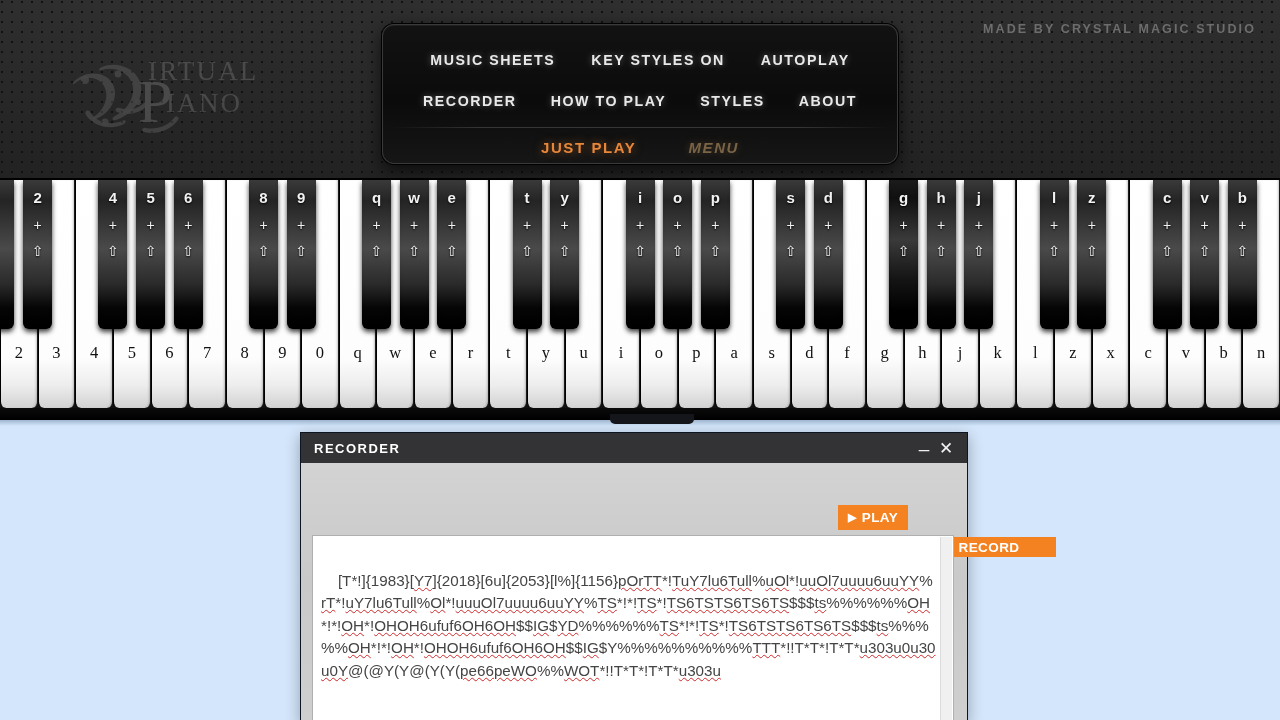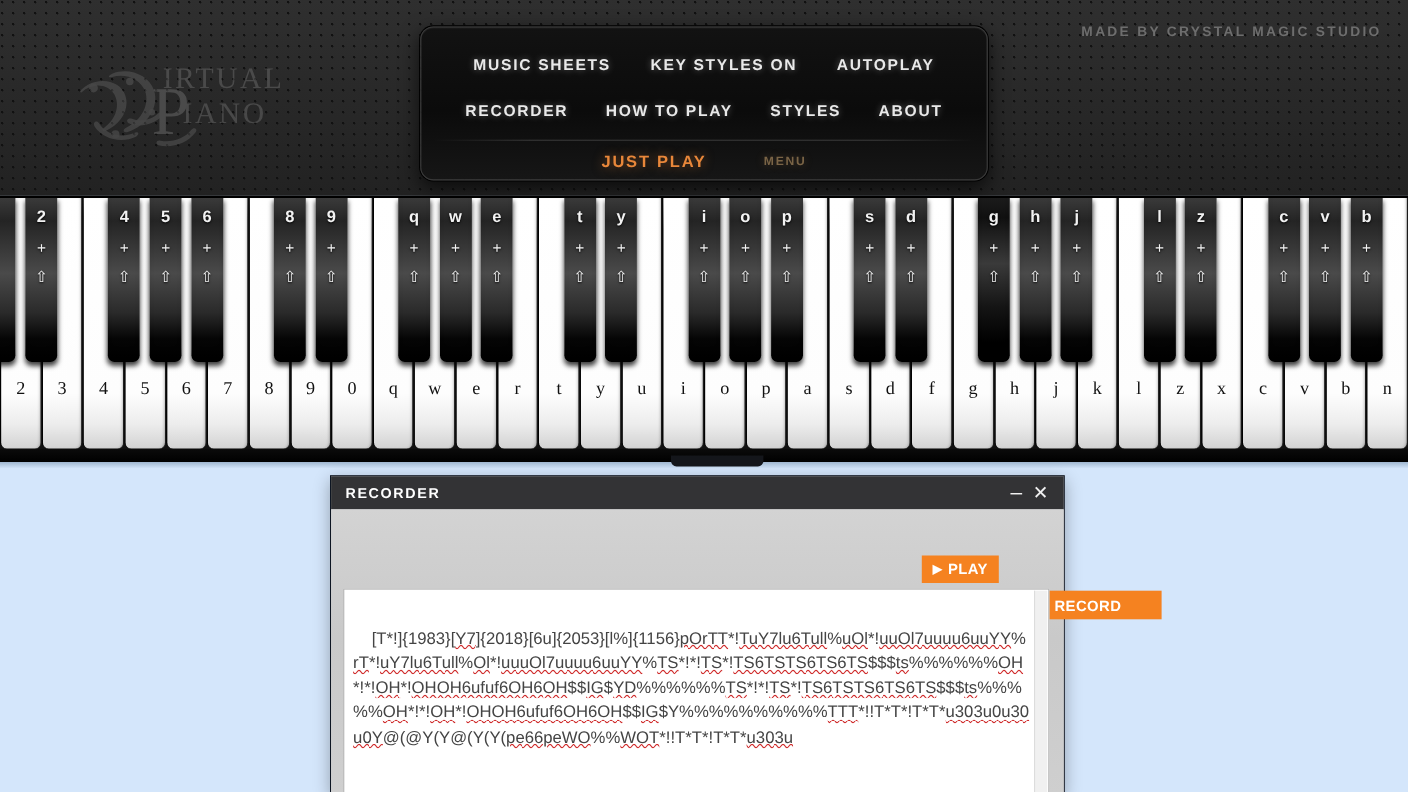"MENU" .menu-item.dim { font-size: 11px -> 15px; font-style: none -> italic }
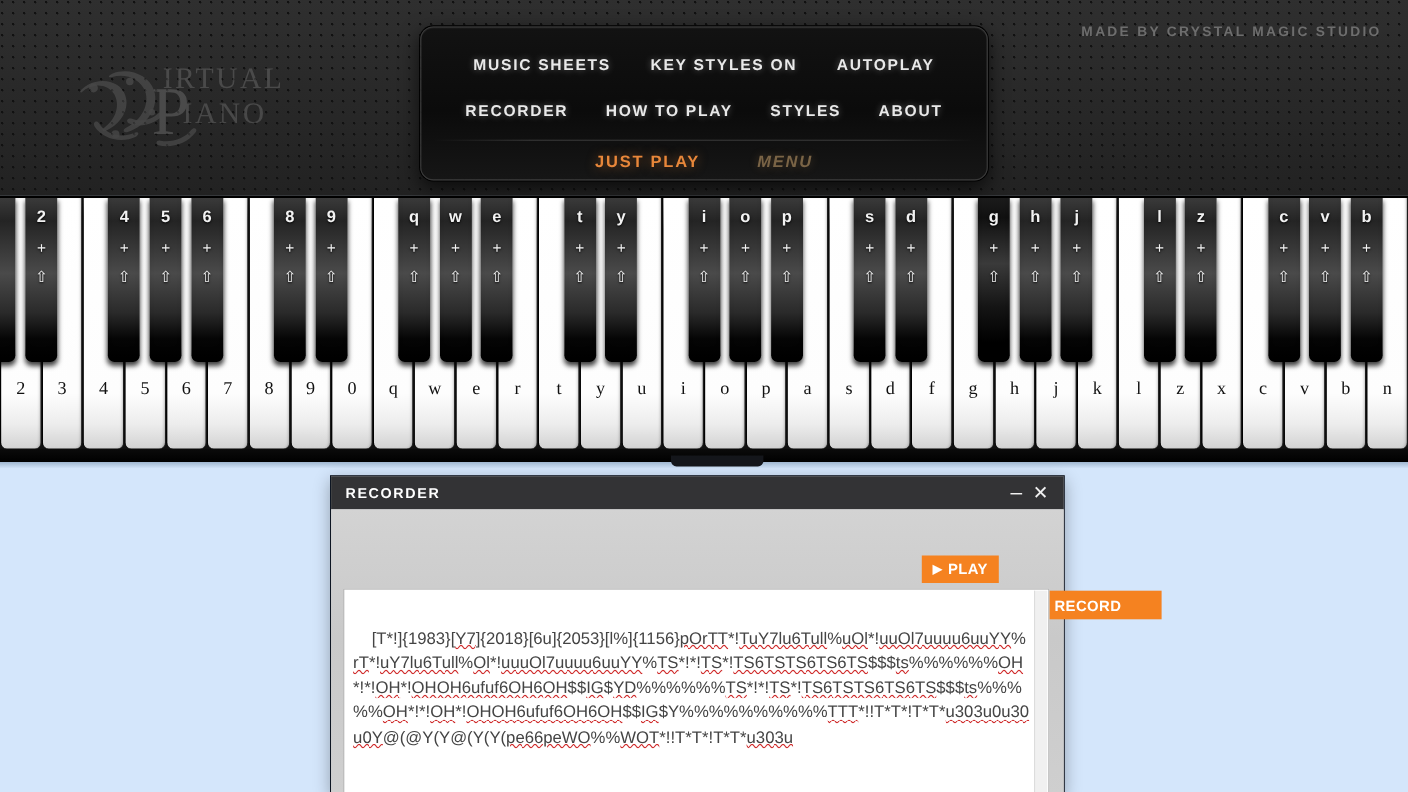"RECORD" .btn-record { height: 26px -> 20px }
